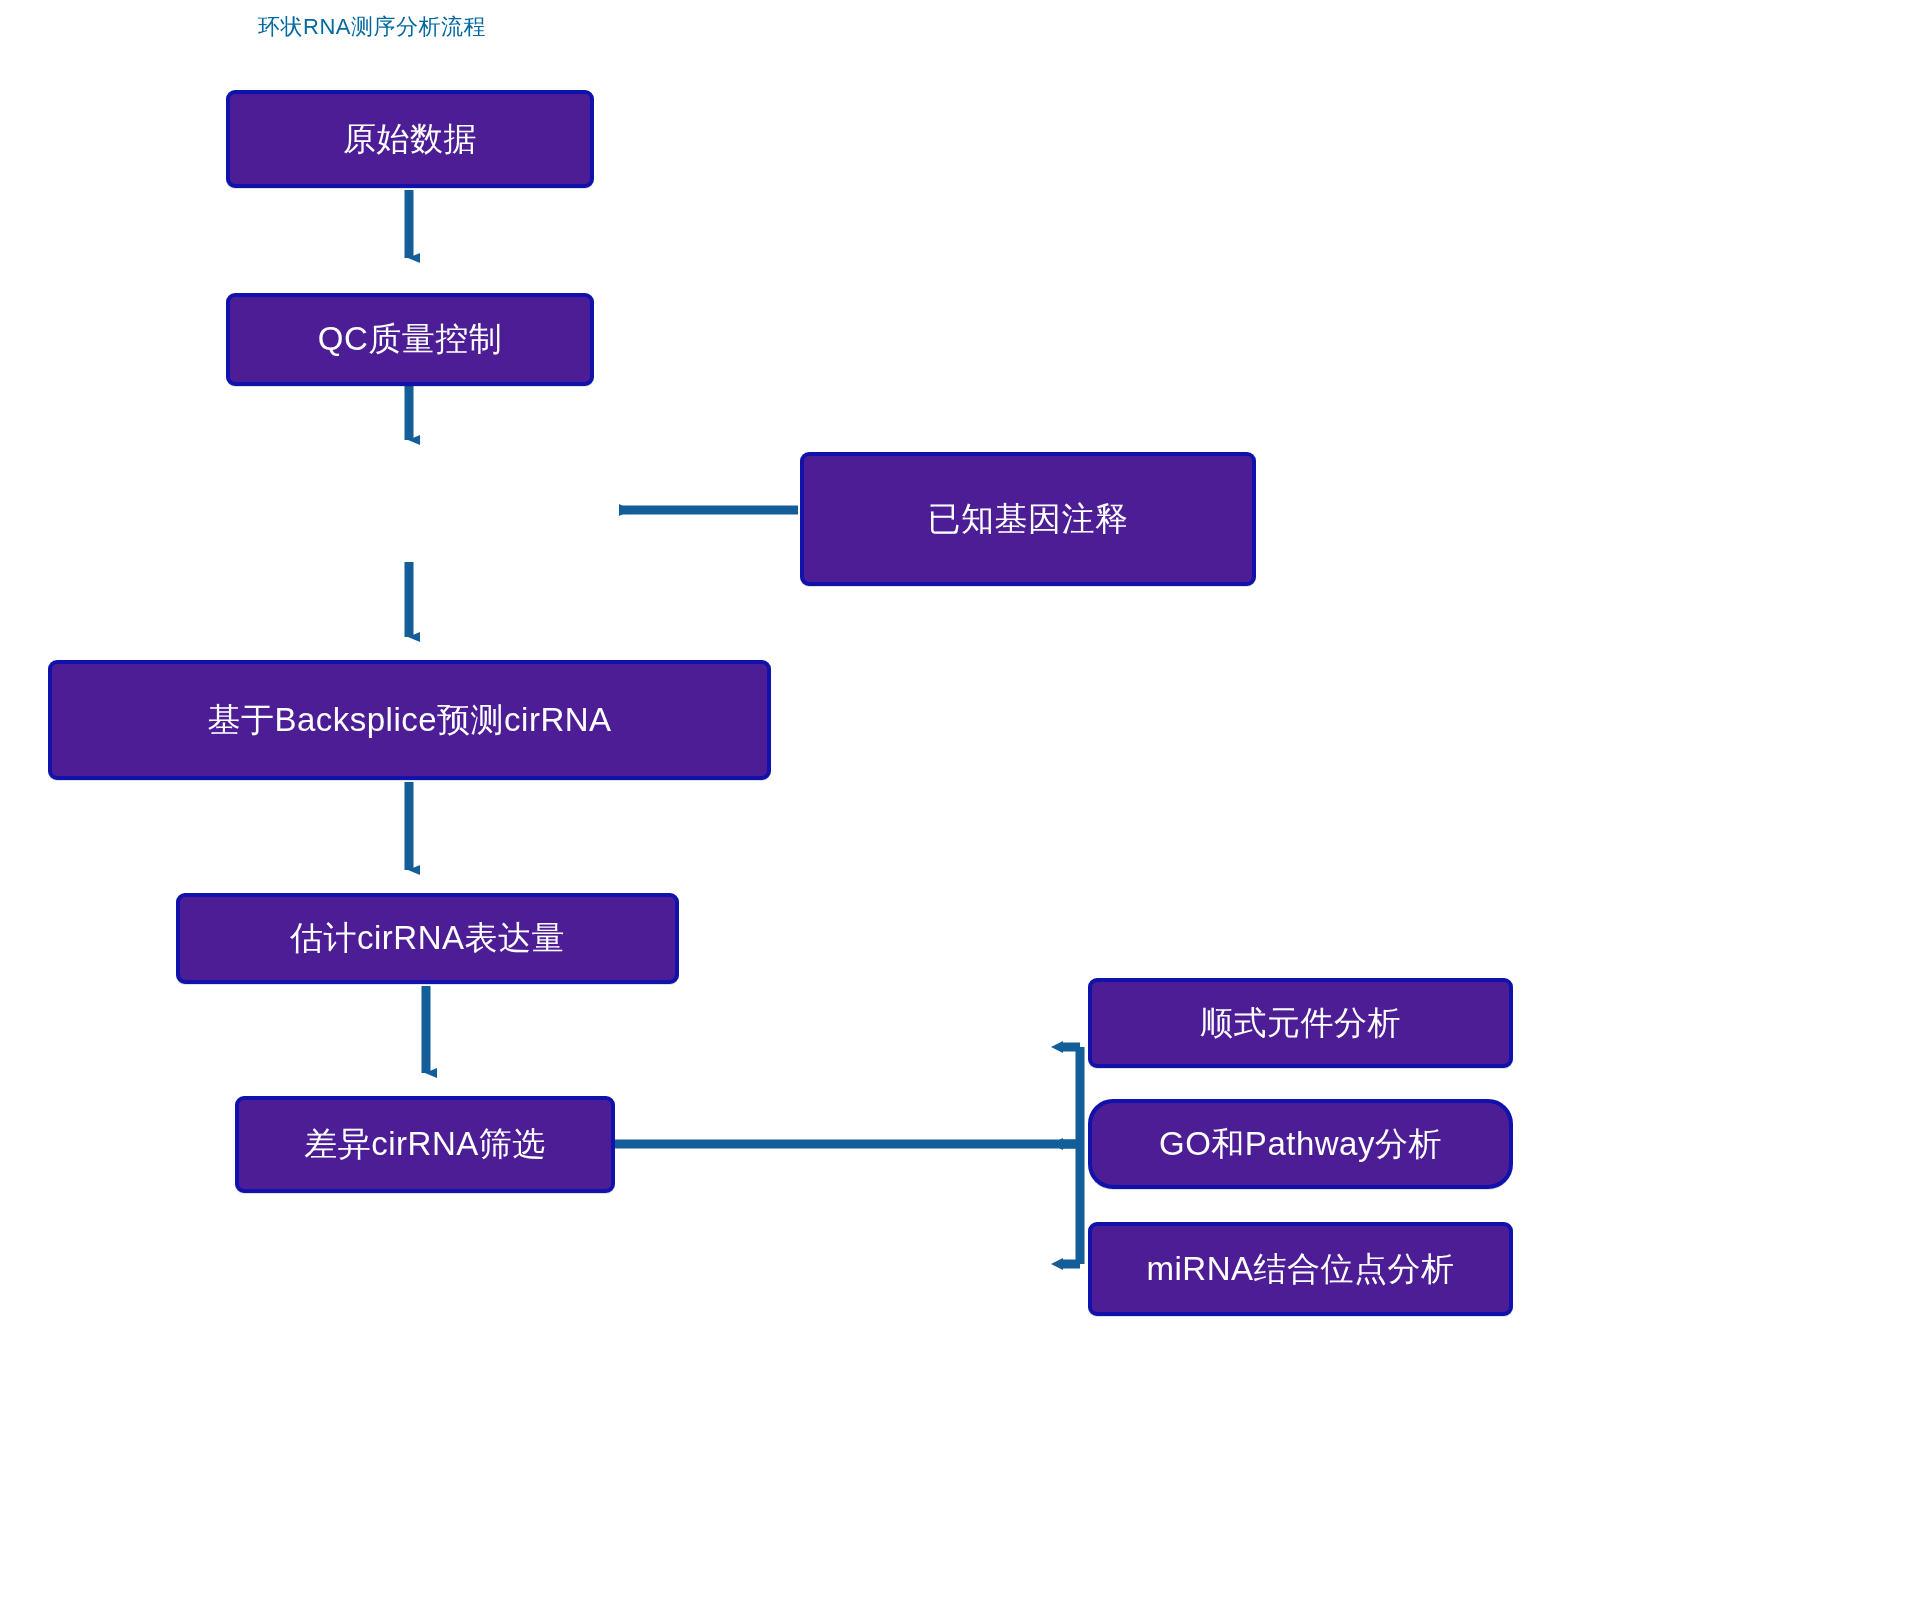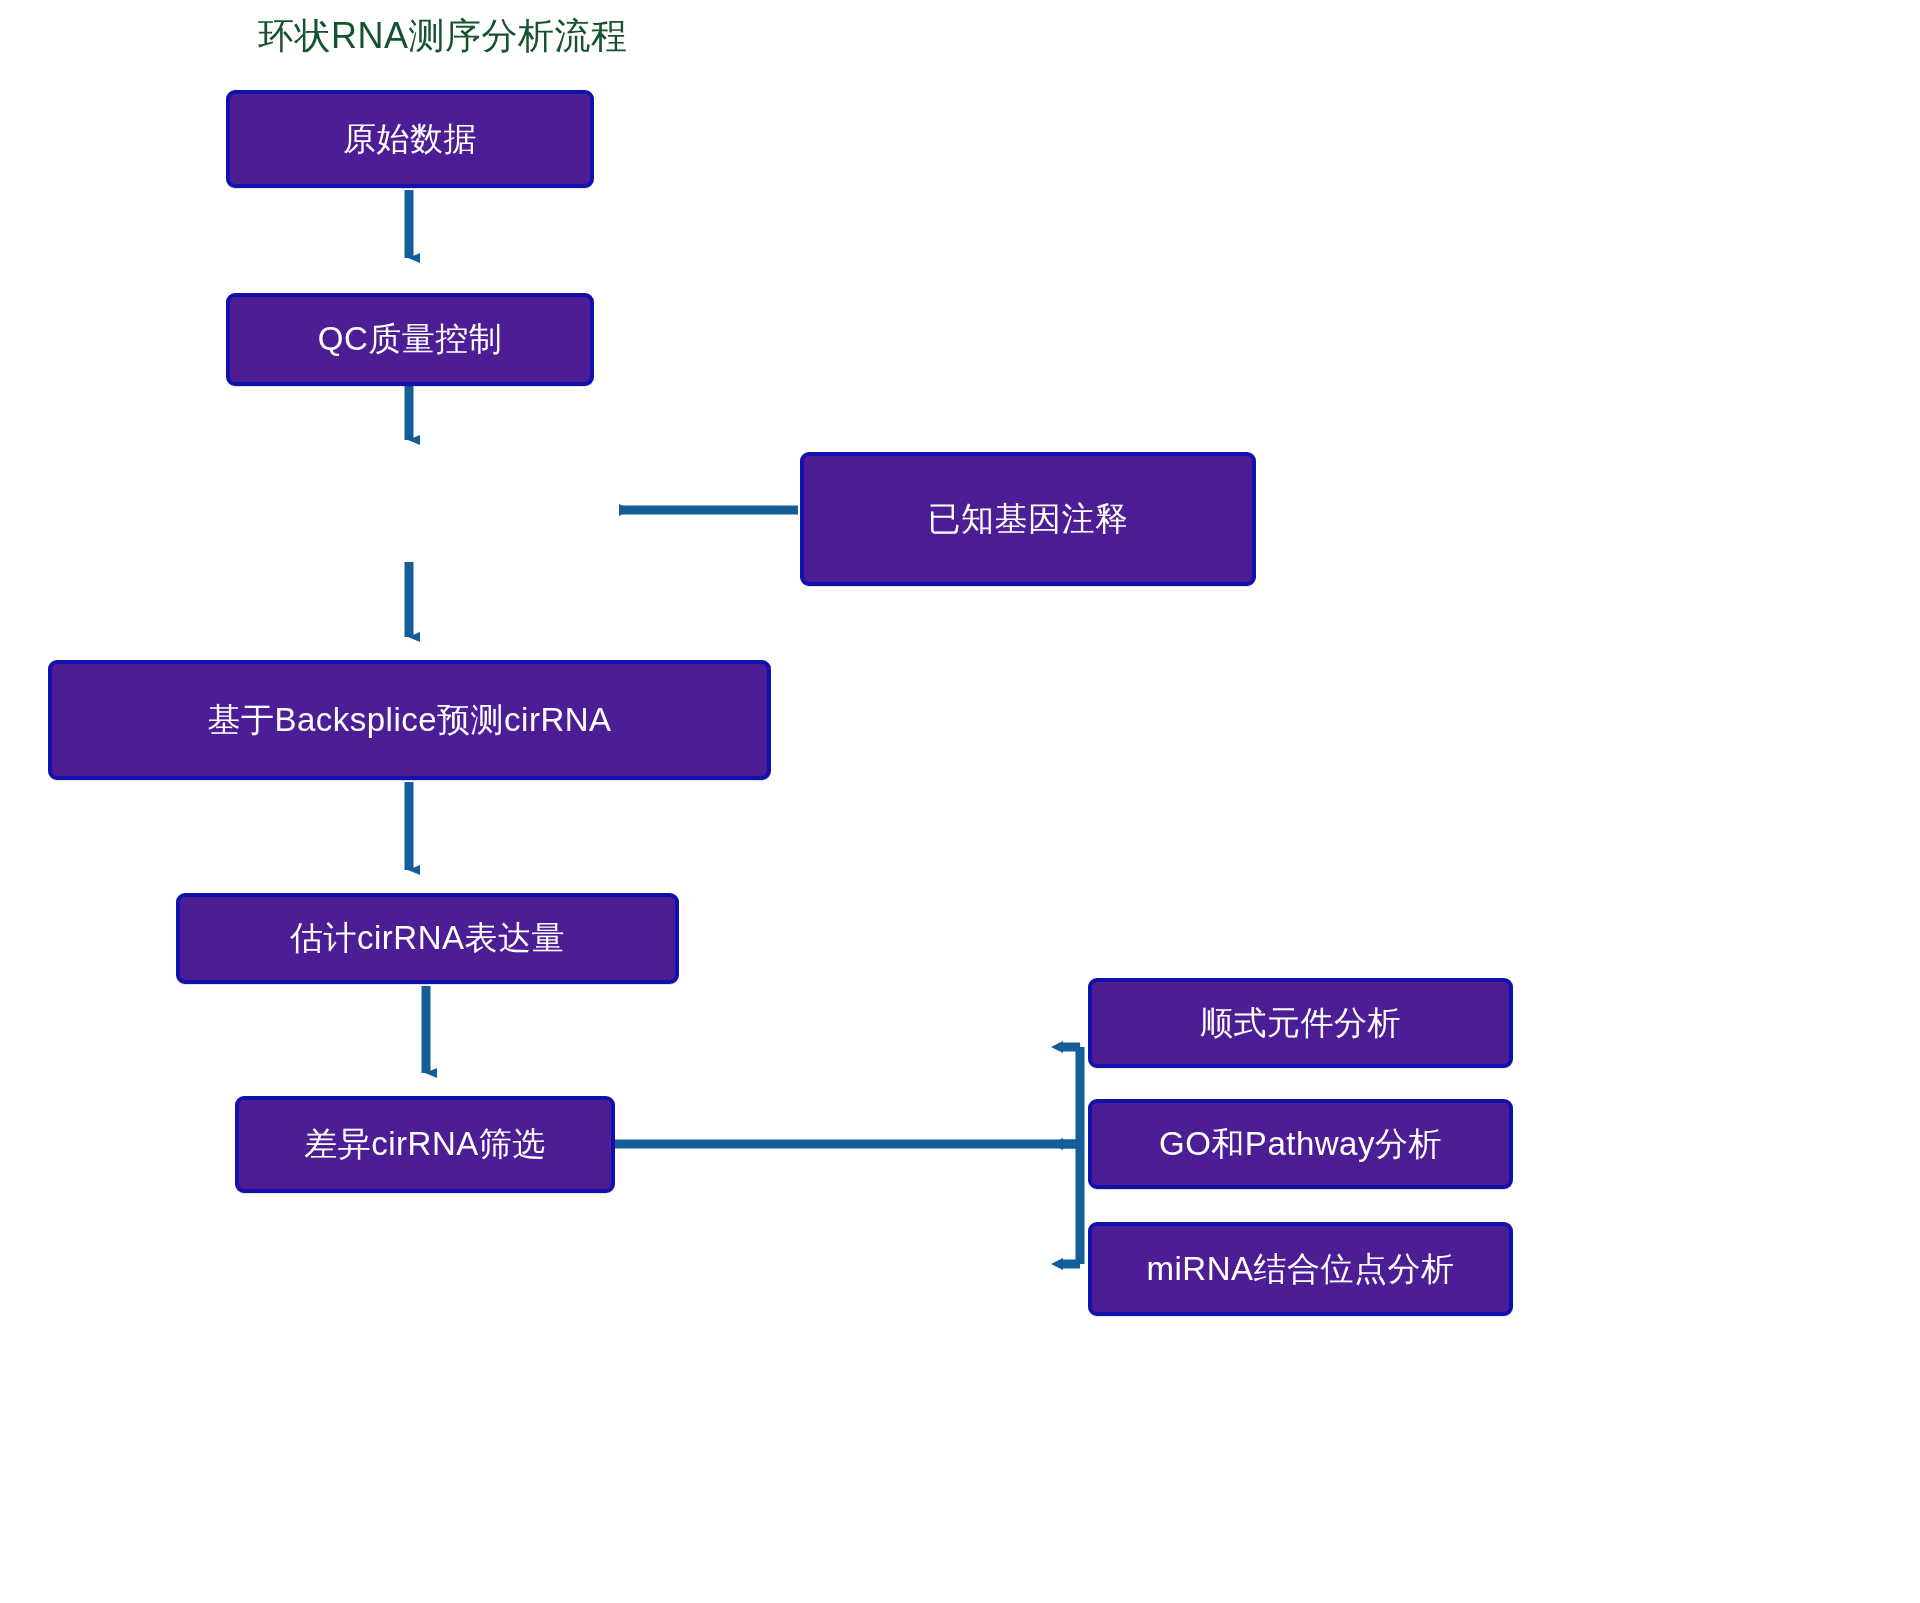"环状RNA测序分析流程" .title { color: #14532d -> #0369a1; font-size: 36px -> 22px }
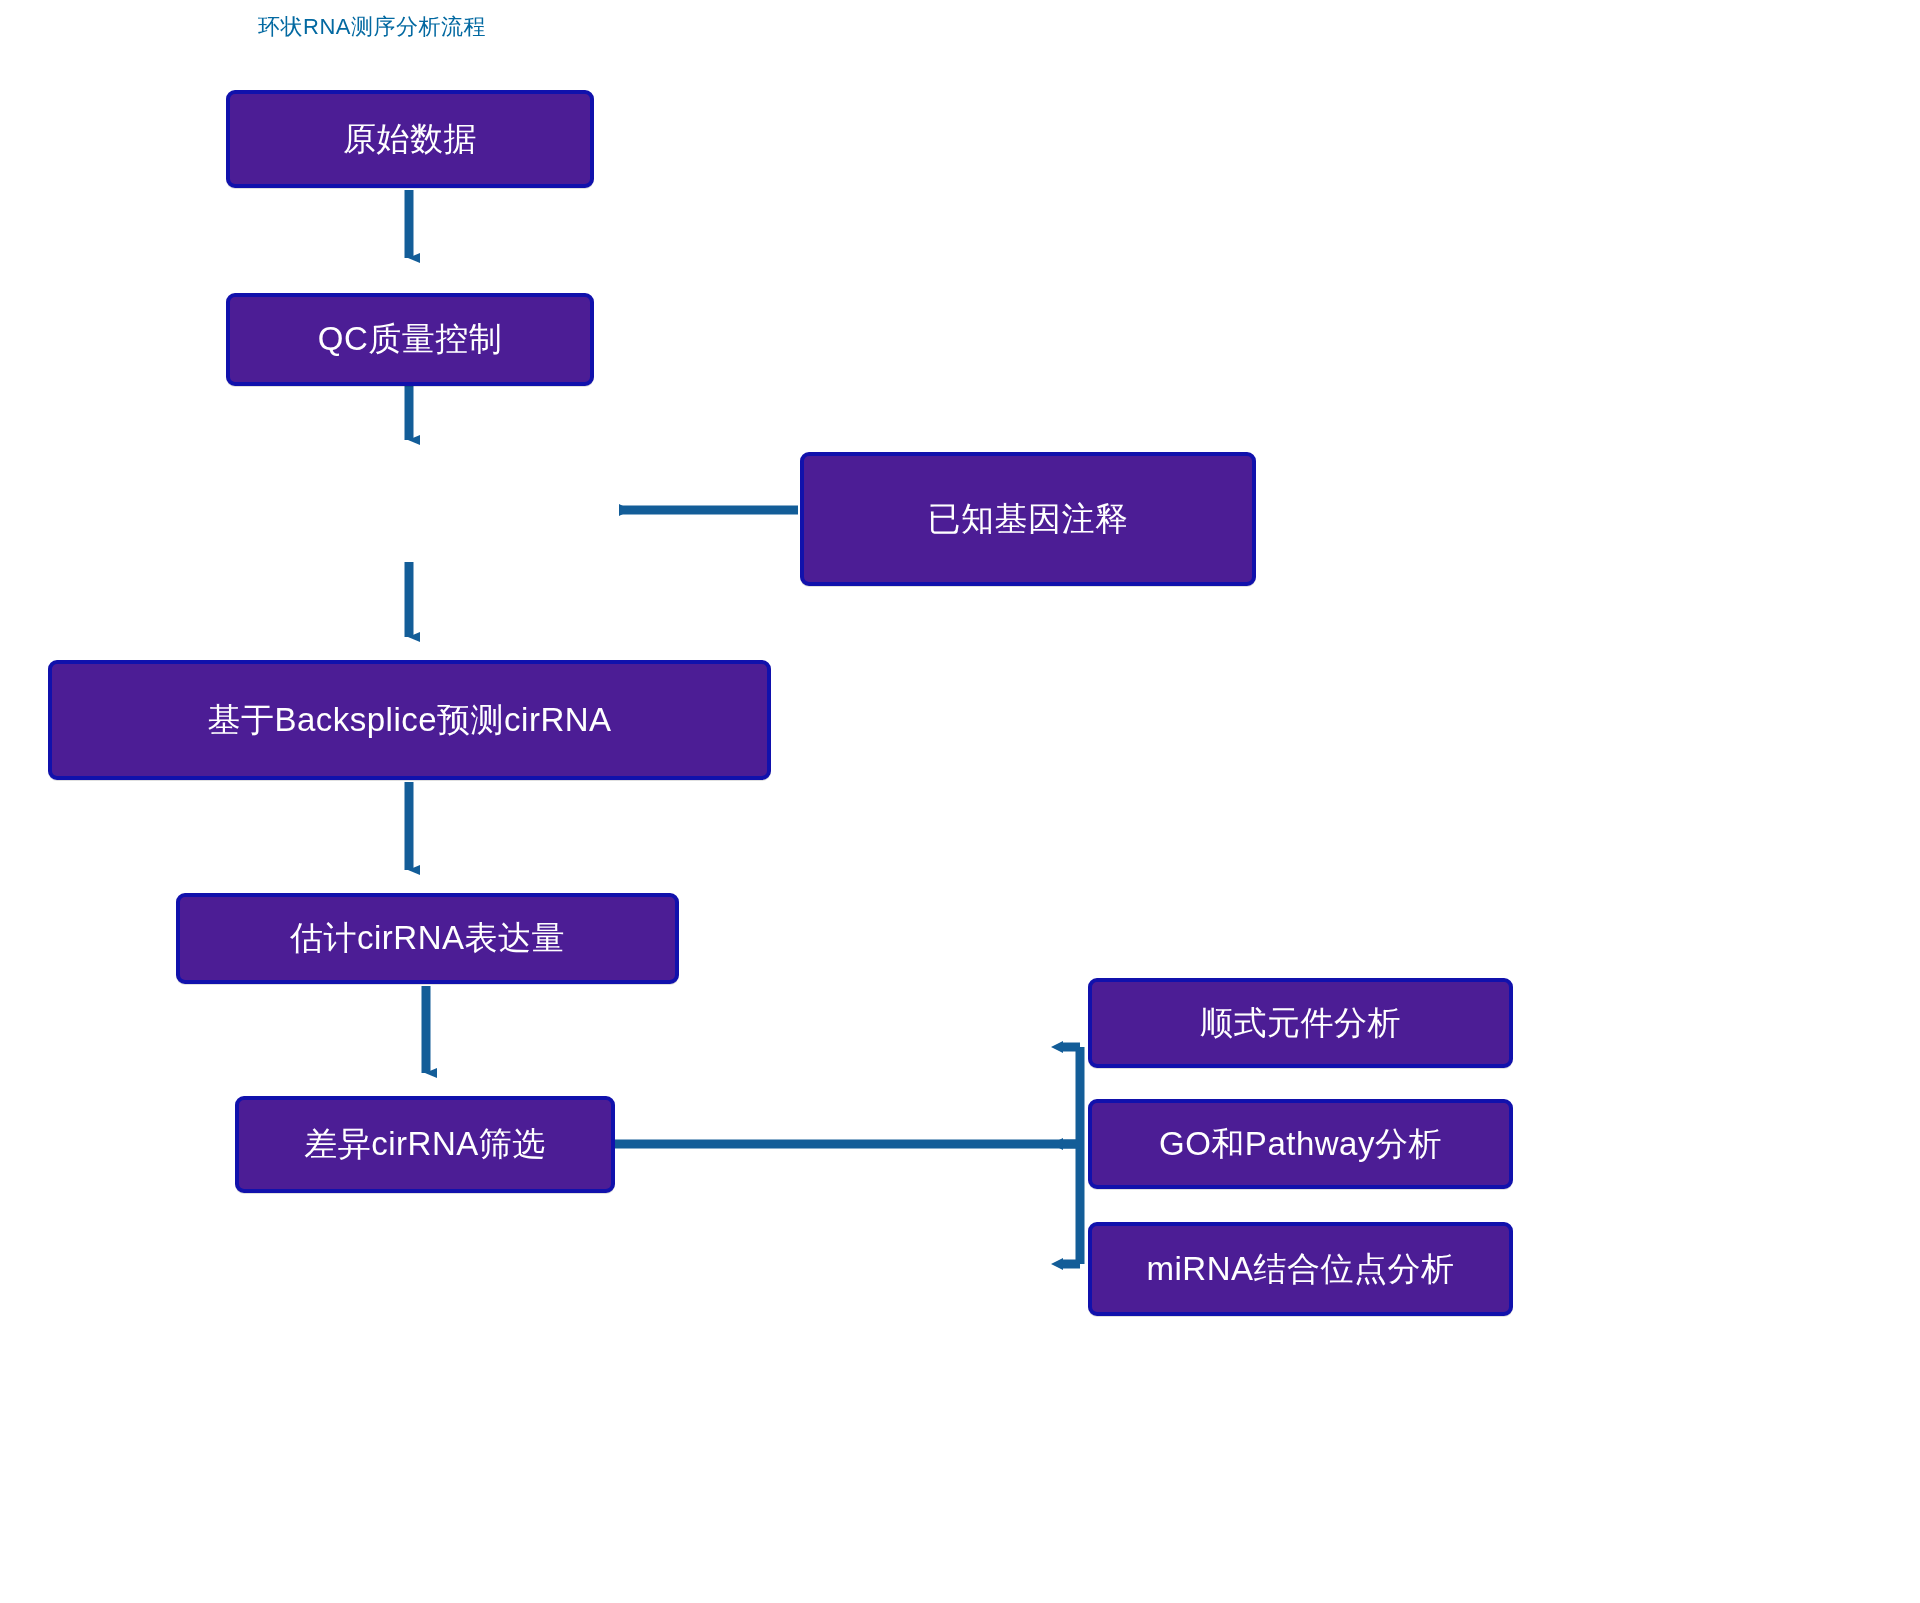"GO和Pathway分析" #n-go { border-radius: none -> 25px }
